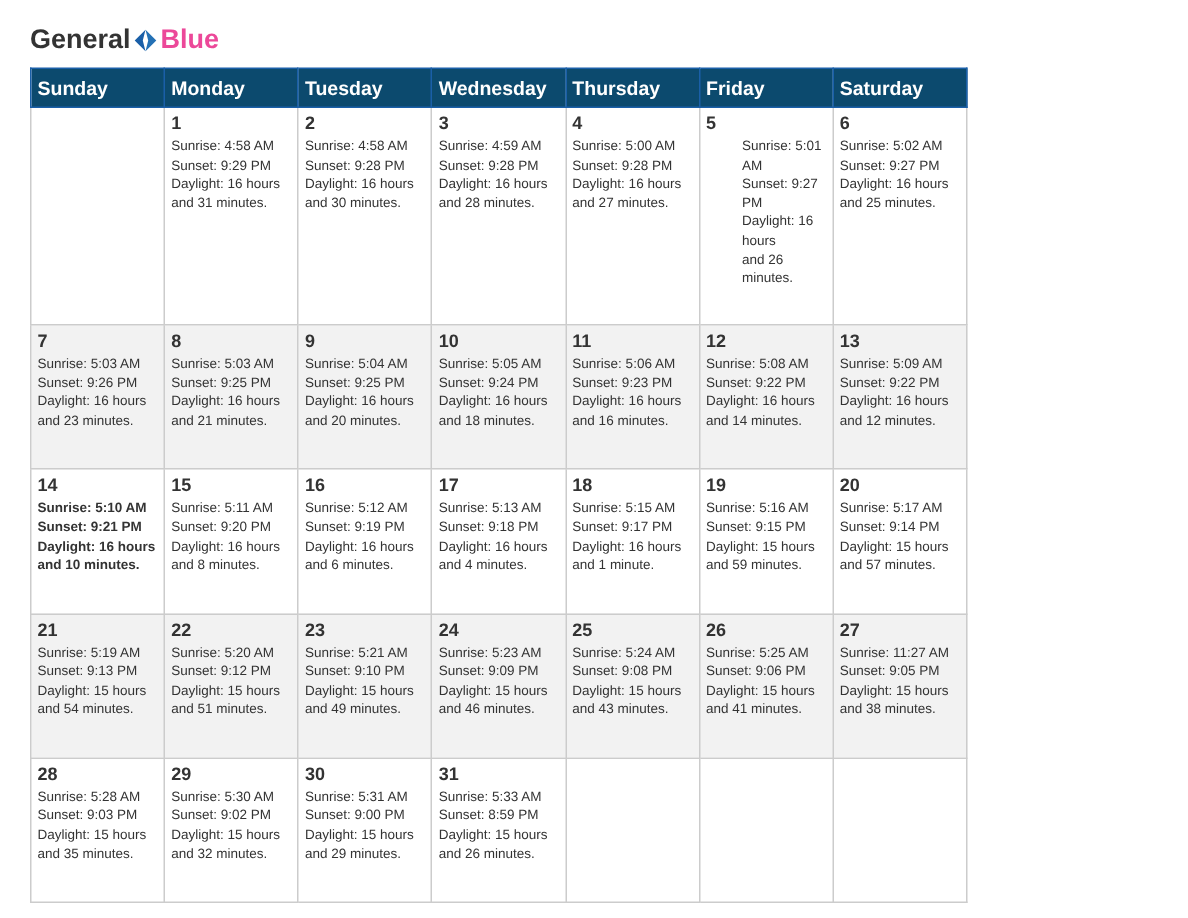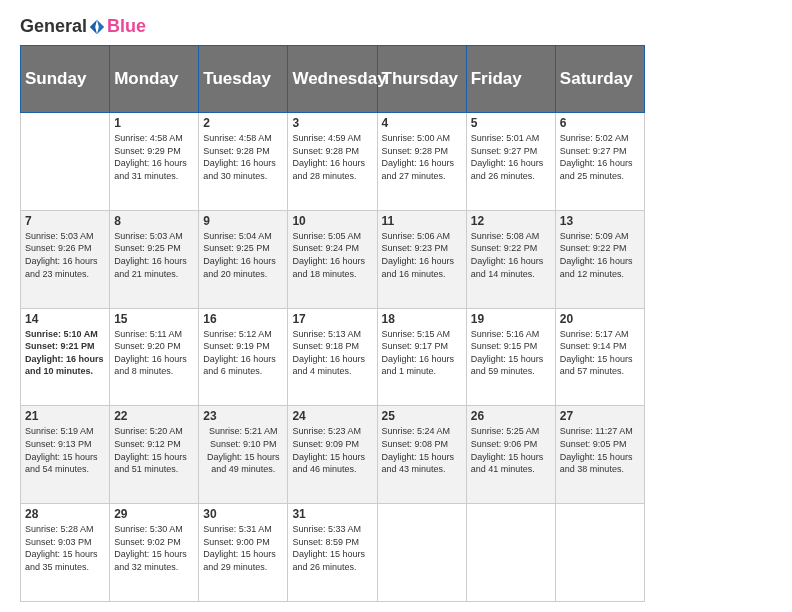"Sunday" .calendar th { background: #737373 -> #0c4a6e; font-size: 17px -> 13px; padding: 23px 4px -> 5px 4px }
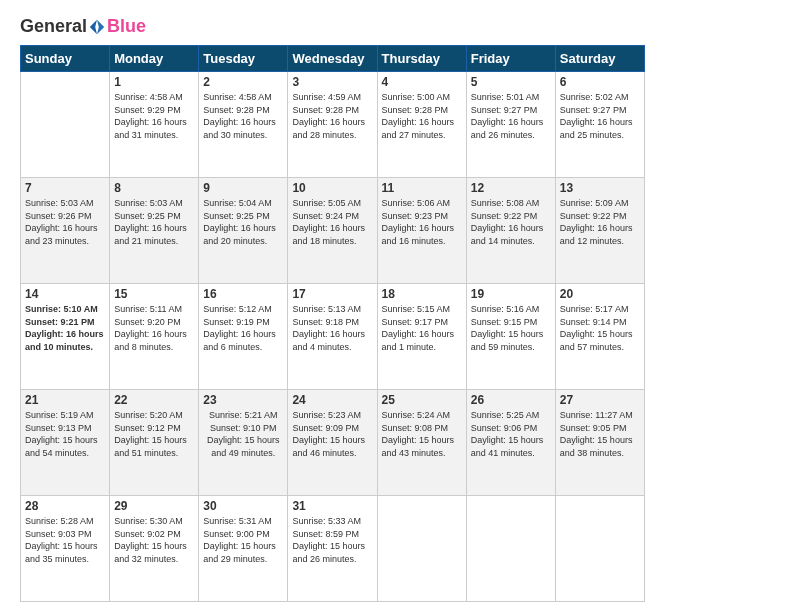"Sunrise: 5:01 AM" div.day-info { margin-left: none -> 24px }
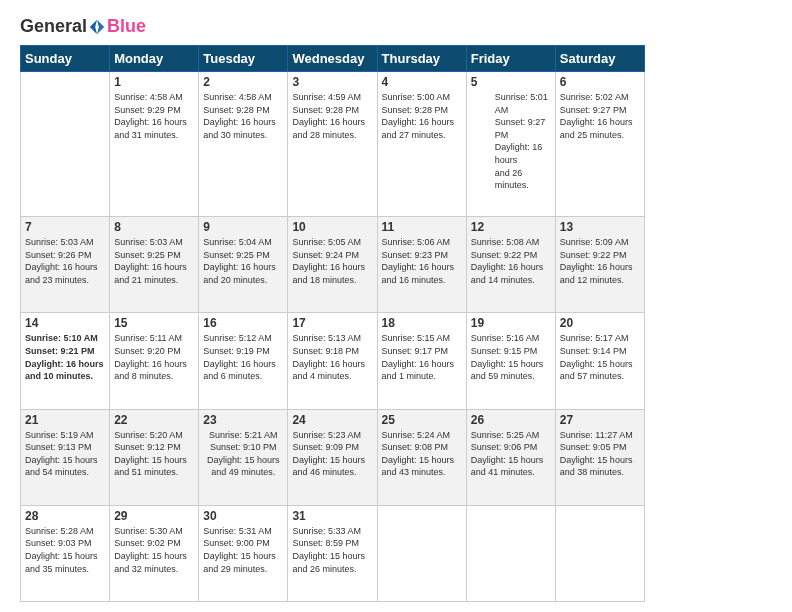"Sunrise: 5:21 AM" div.day-info { text-align: center -> none }
